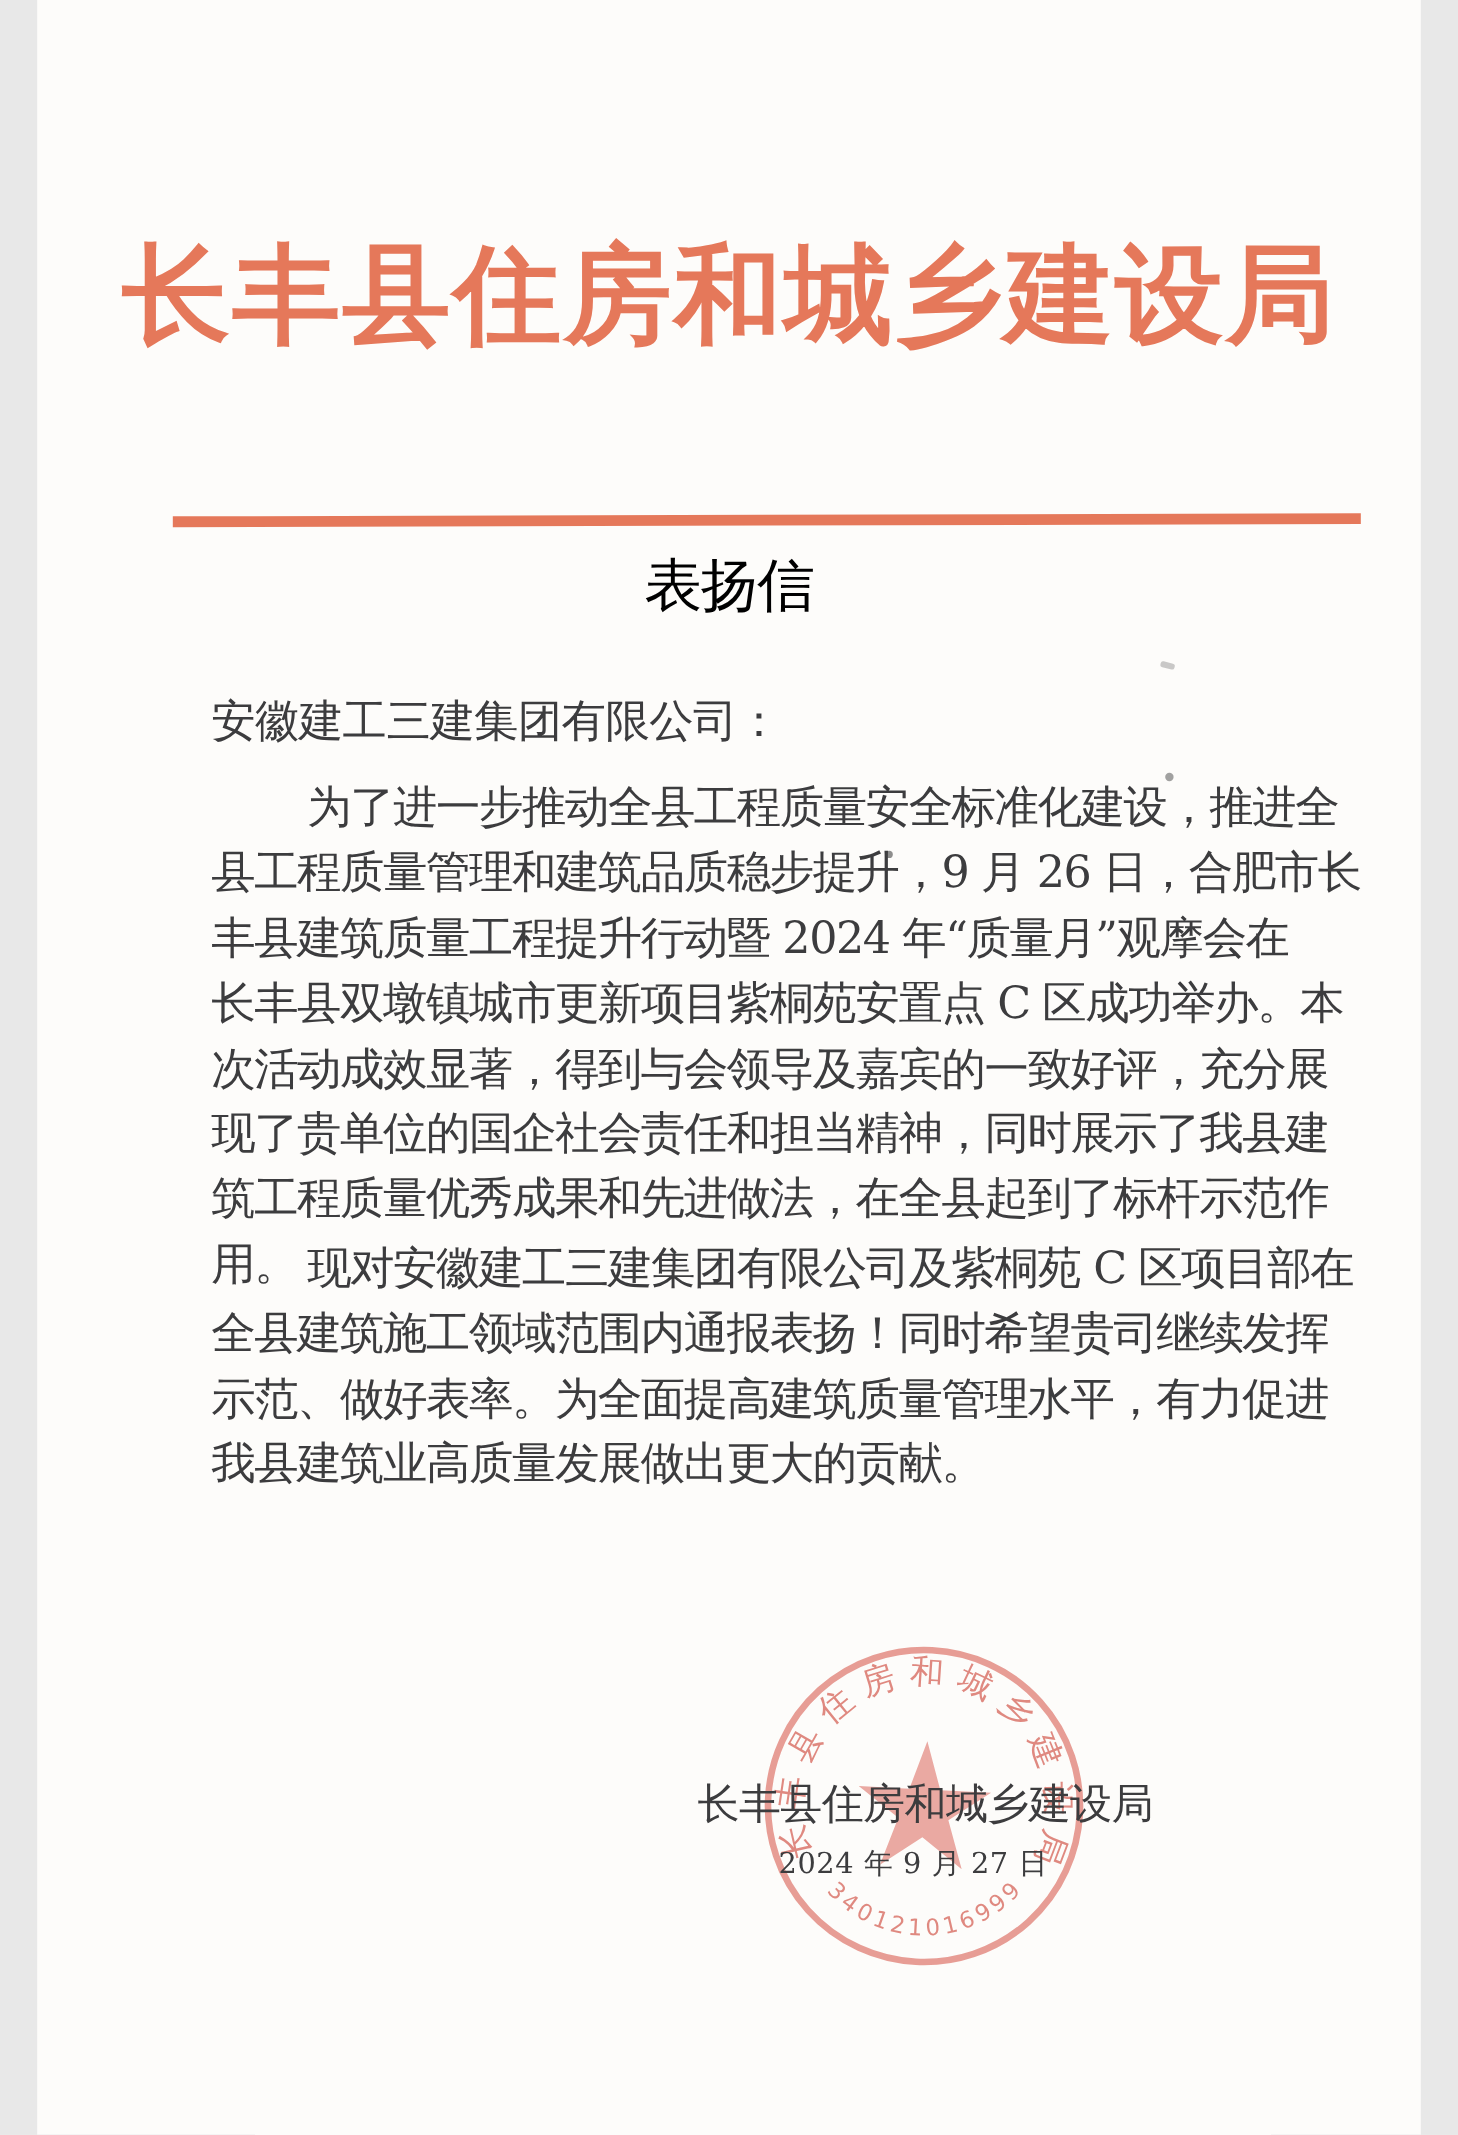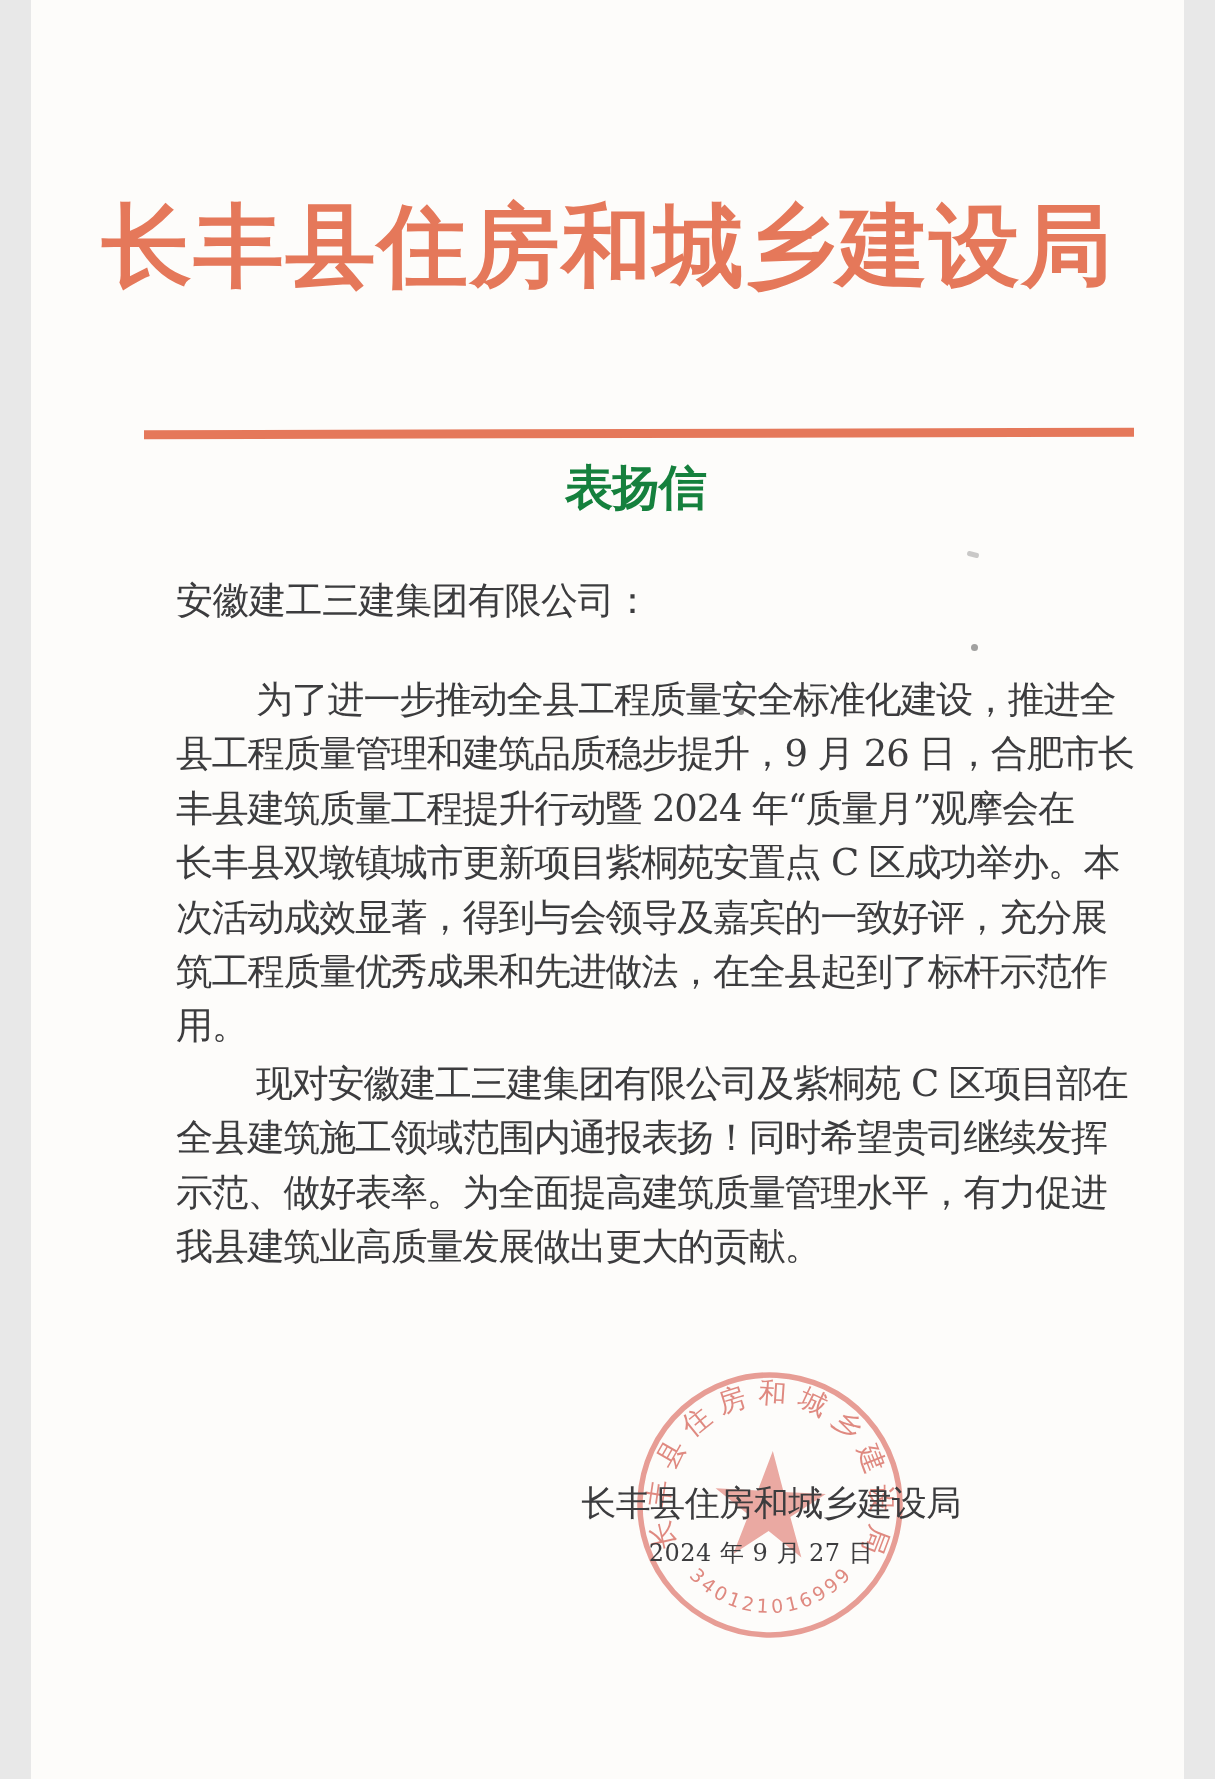"表扬信" .letter-title { color: #15803d -> #000000; font-weight: bold -> normal; padding-left: 28px -> none }
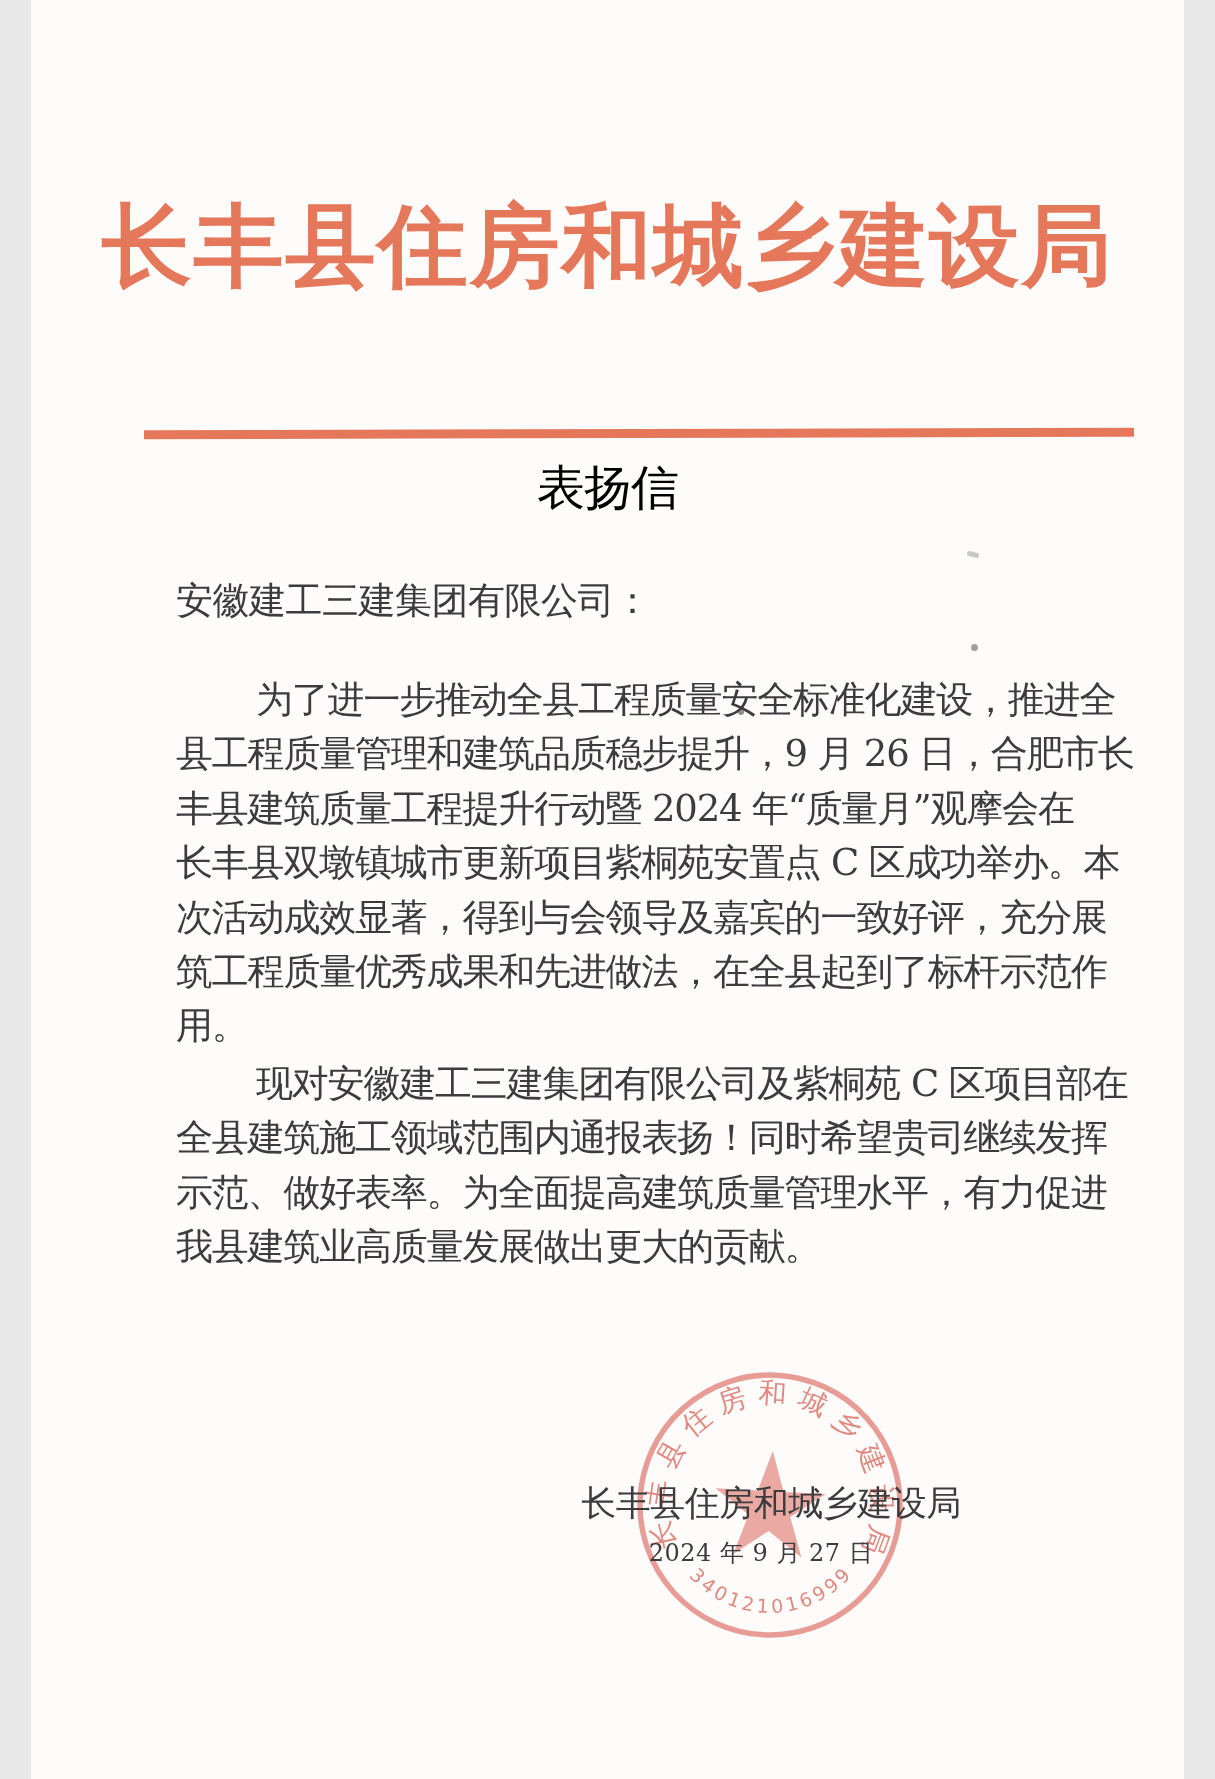"为了进一步推动全县工程质量安全标准化建设，推进全" .para .line:first-child { margin-top: 27px -> none }
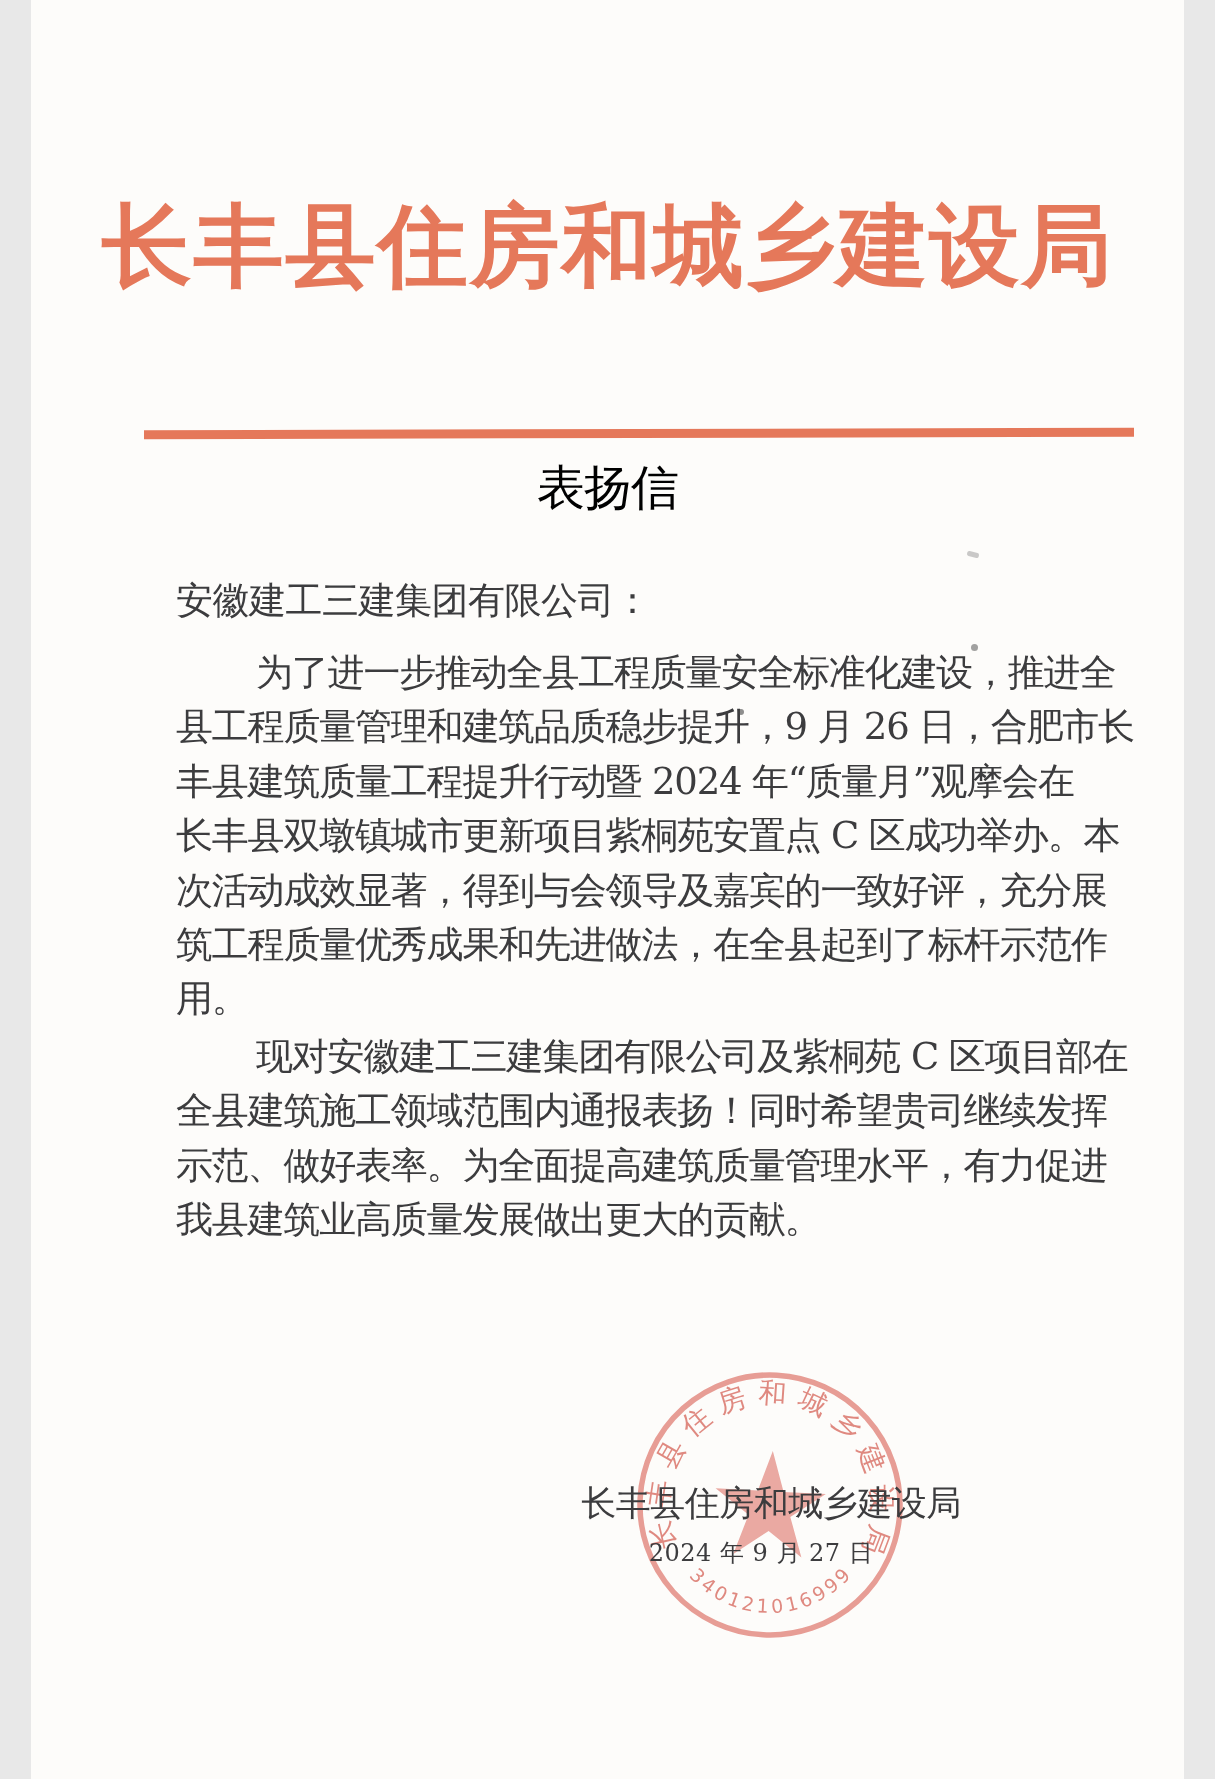"现了贵单位的国企社会责任和担当精神，同时展示了我县建" p.line { html: none -> <p>现了贵单位的国企社会责任和担当精神，同时展示了我县建</p> }
